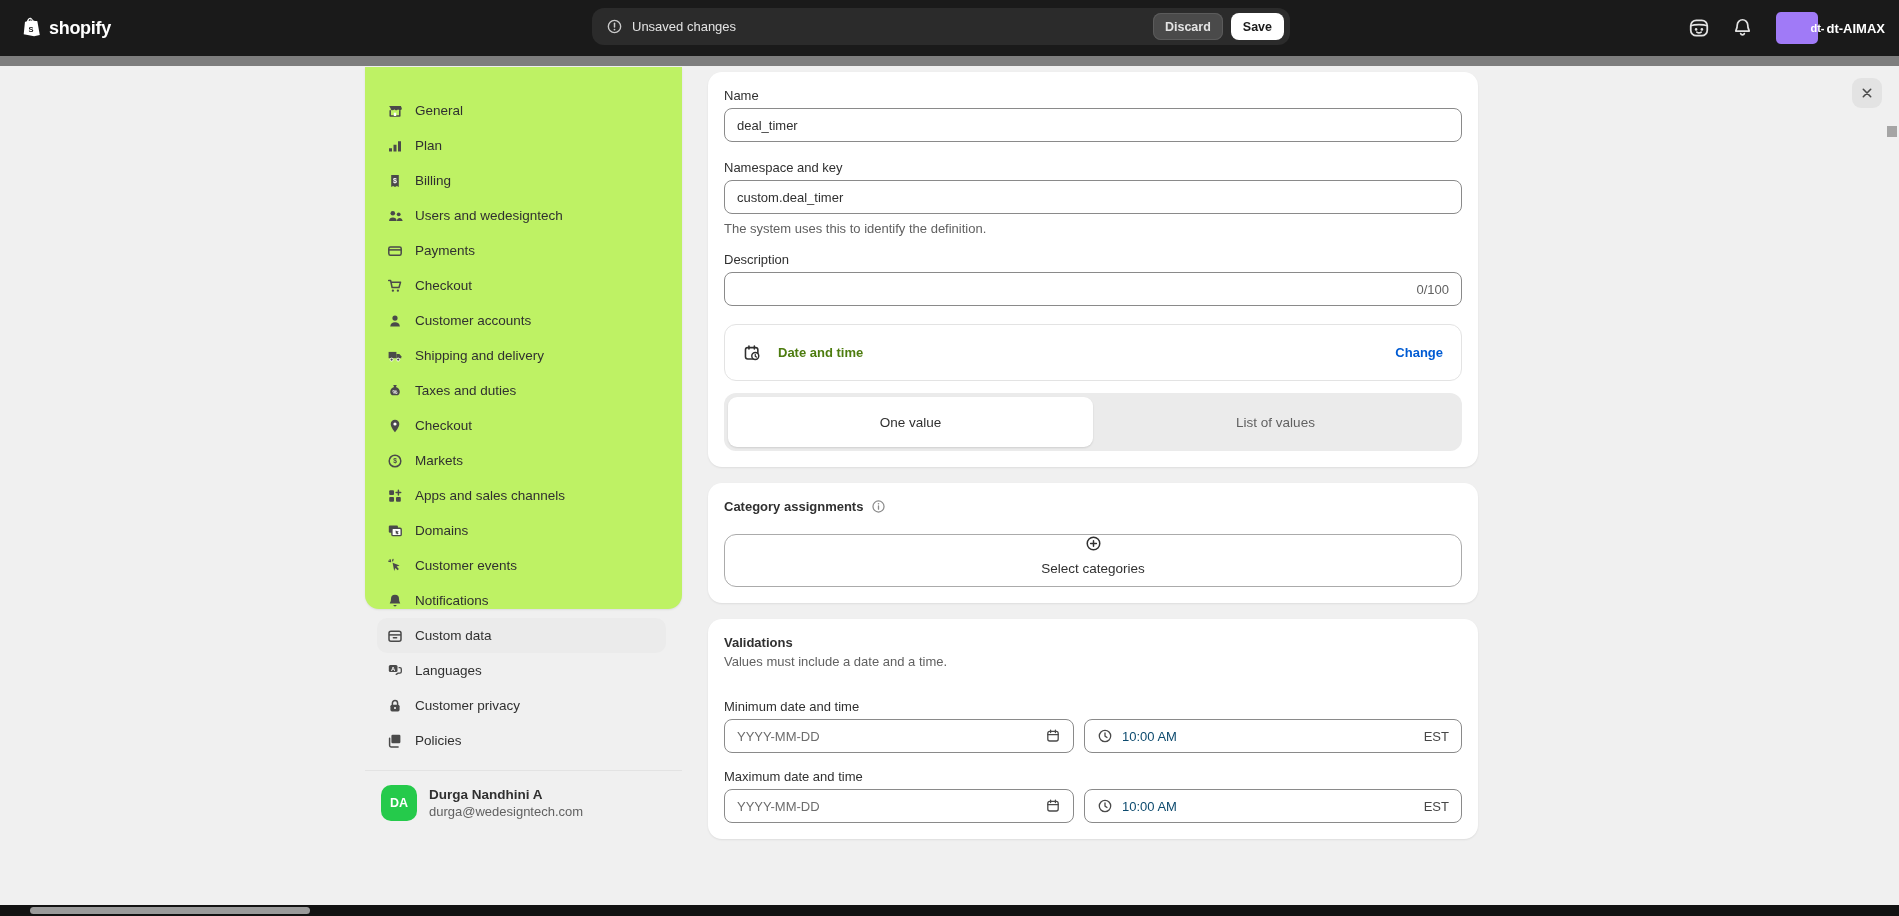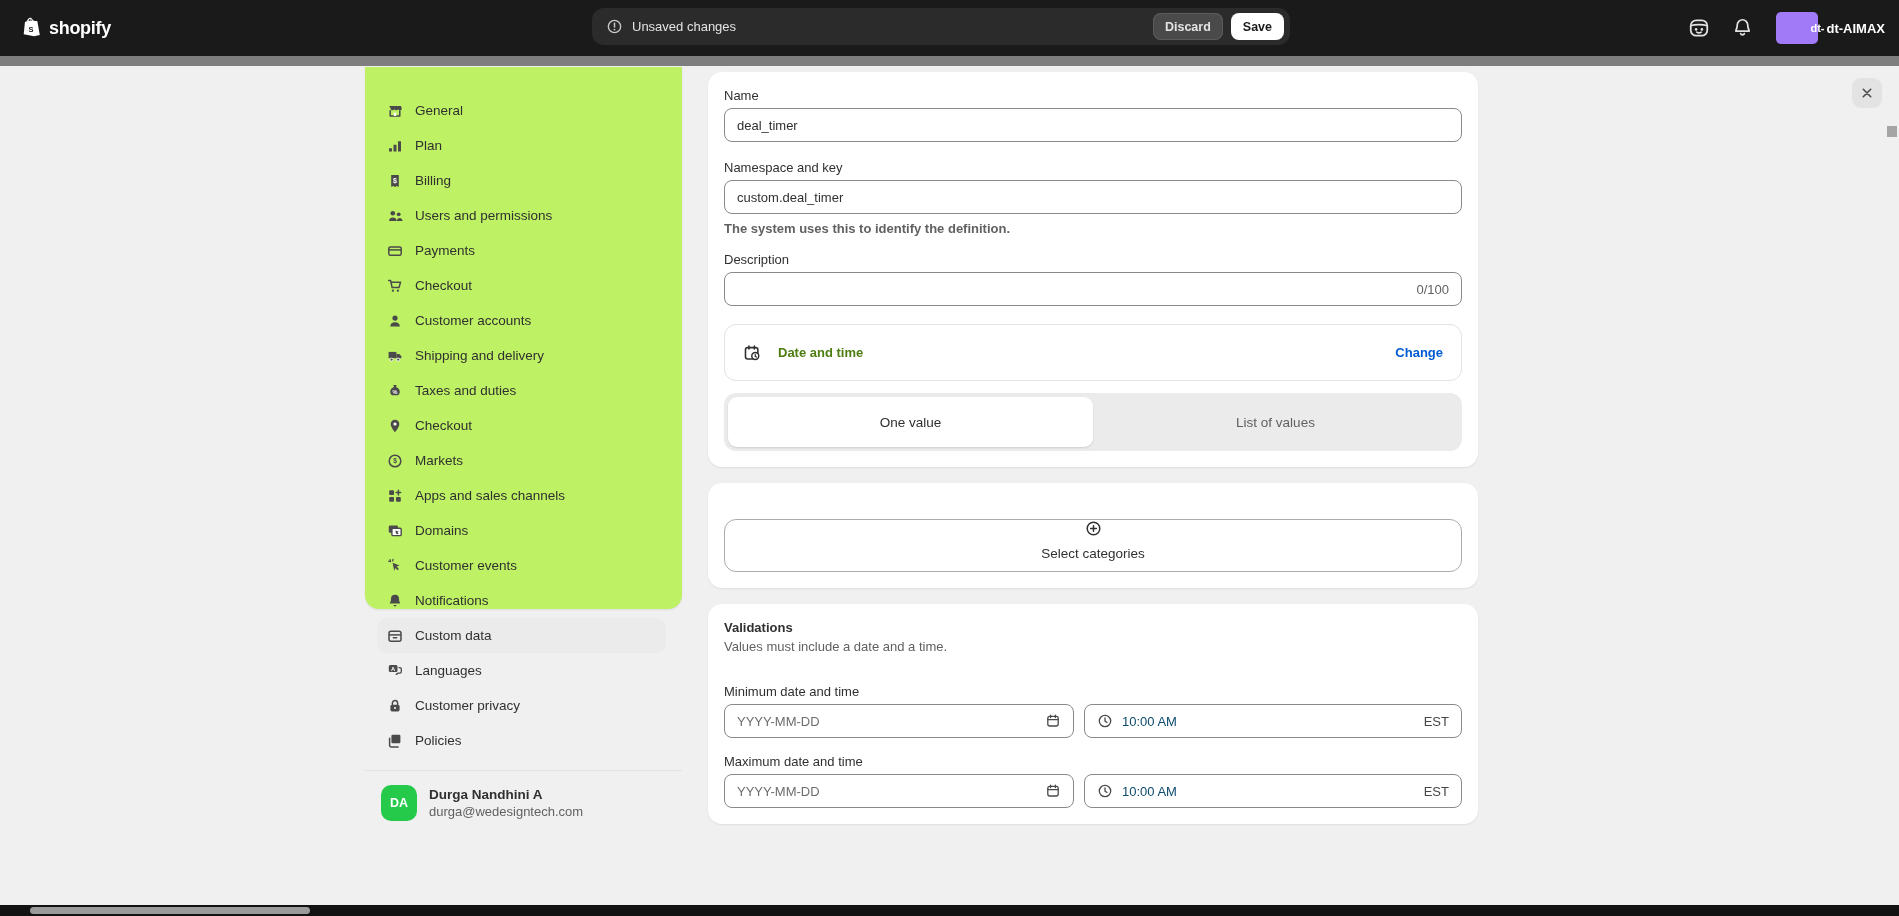"Users and permissions" span.nav-label { text: permissions -> wedesigntech }
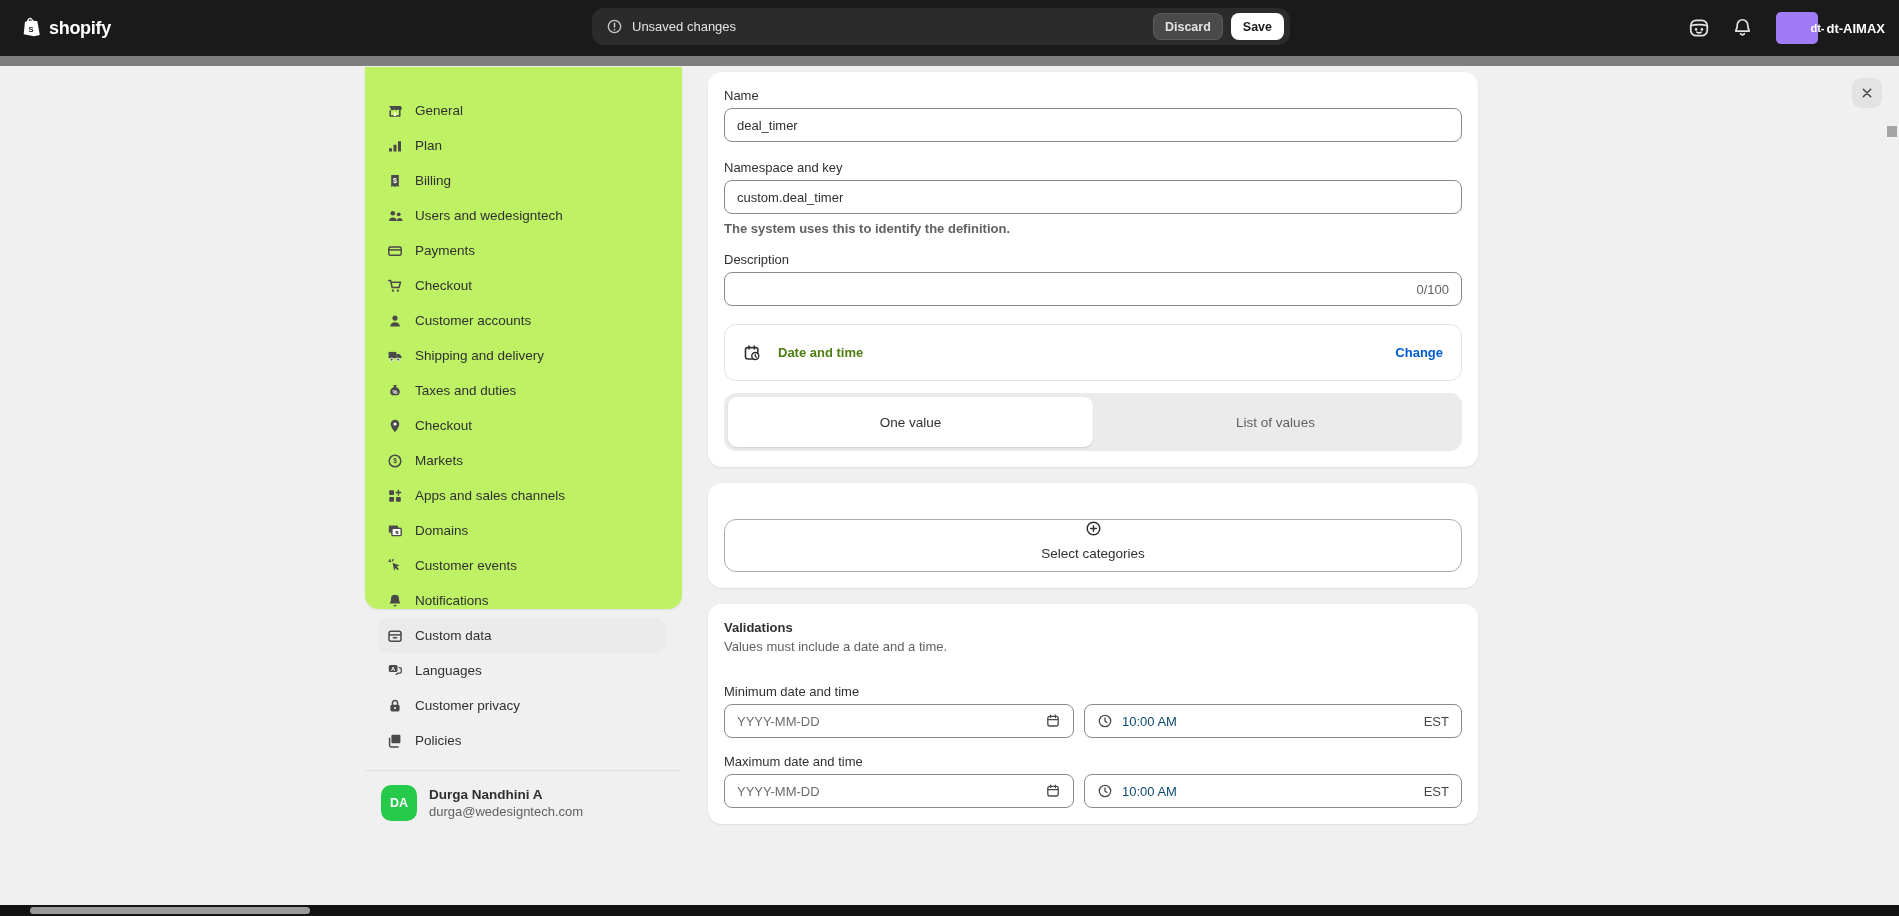"The system uses this to" .help-text { font-weight: bold -> none }
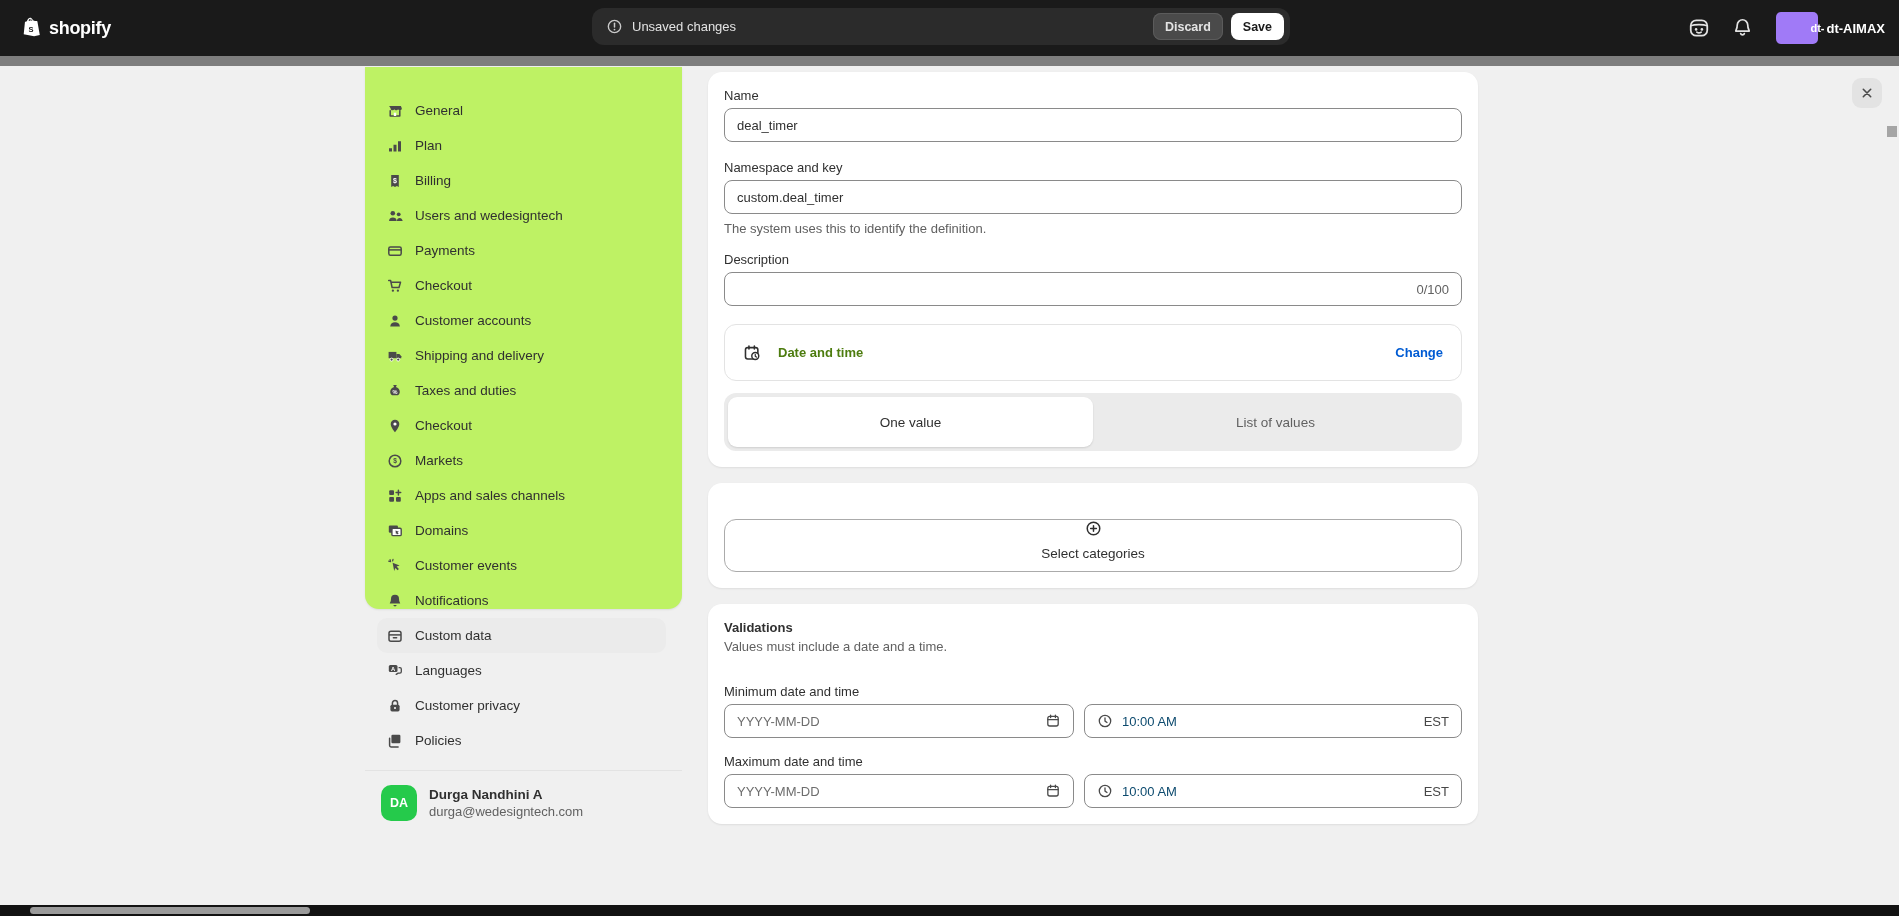"Category assignments" div.card-title-row { html: none -> <div> <span>Category assignments</span> <span> <svg> <circle></circle> <path></path> <circle></circle> </svg> </span> </div> }
